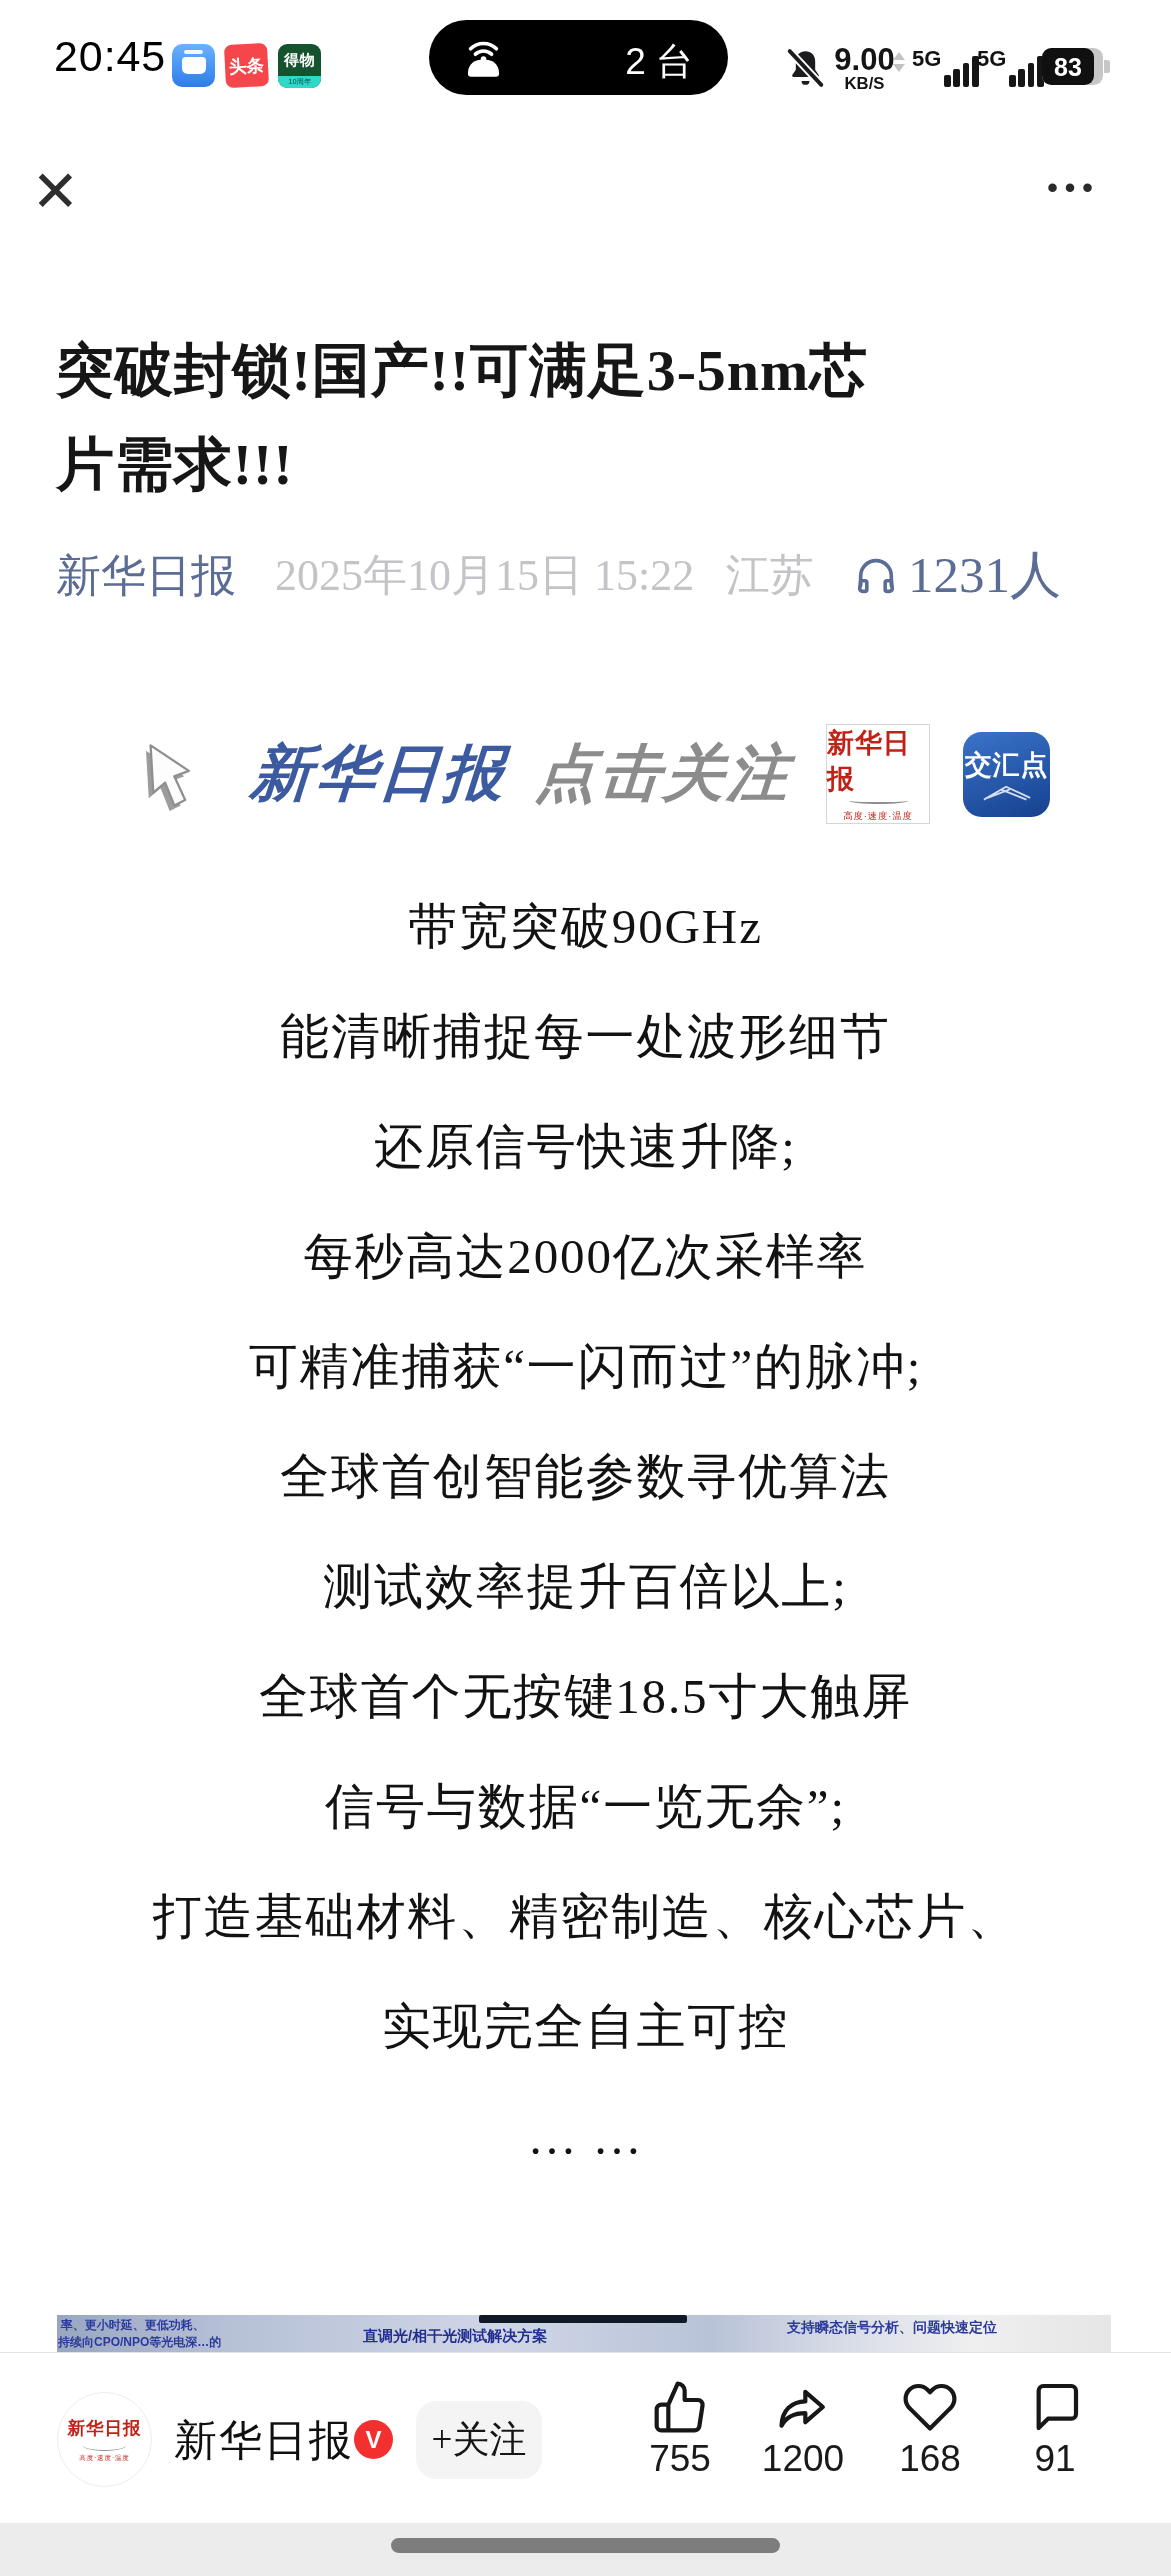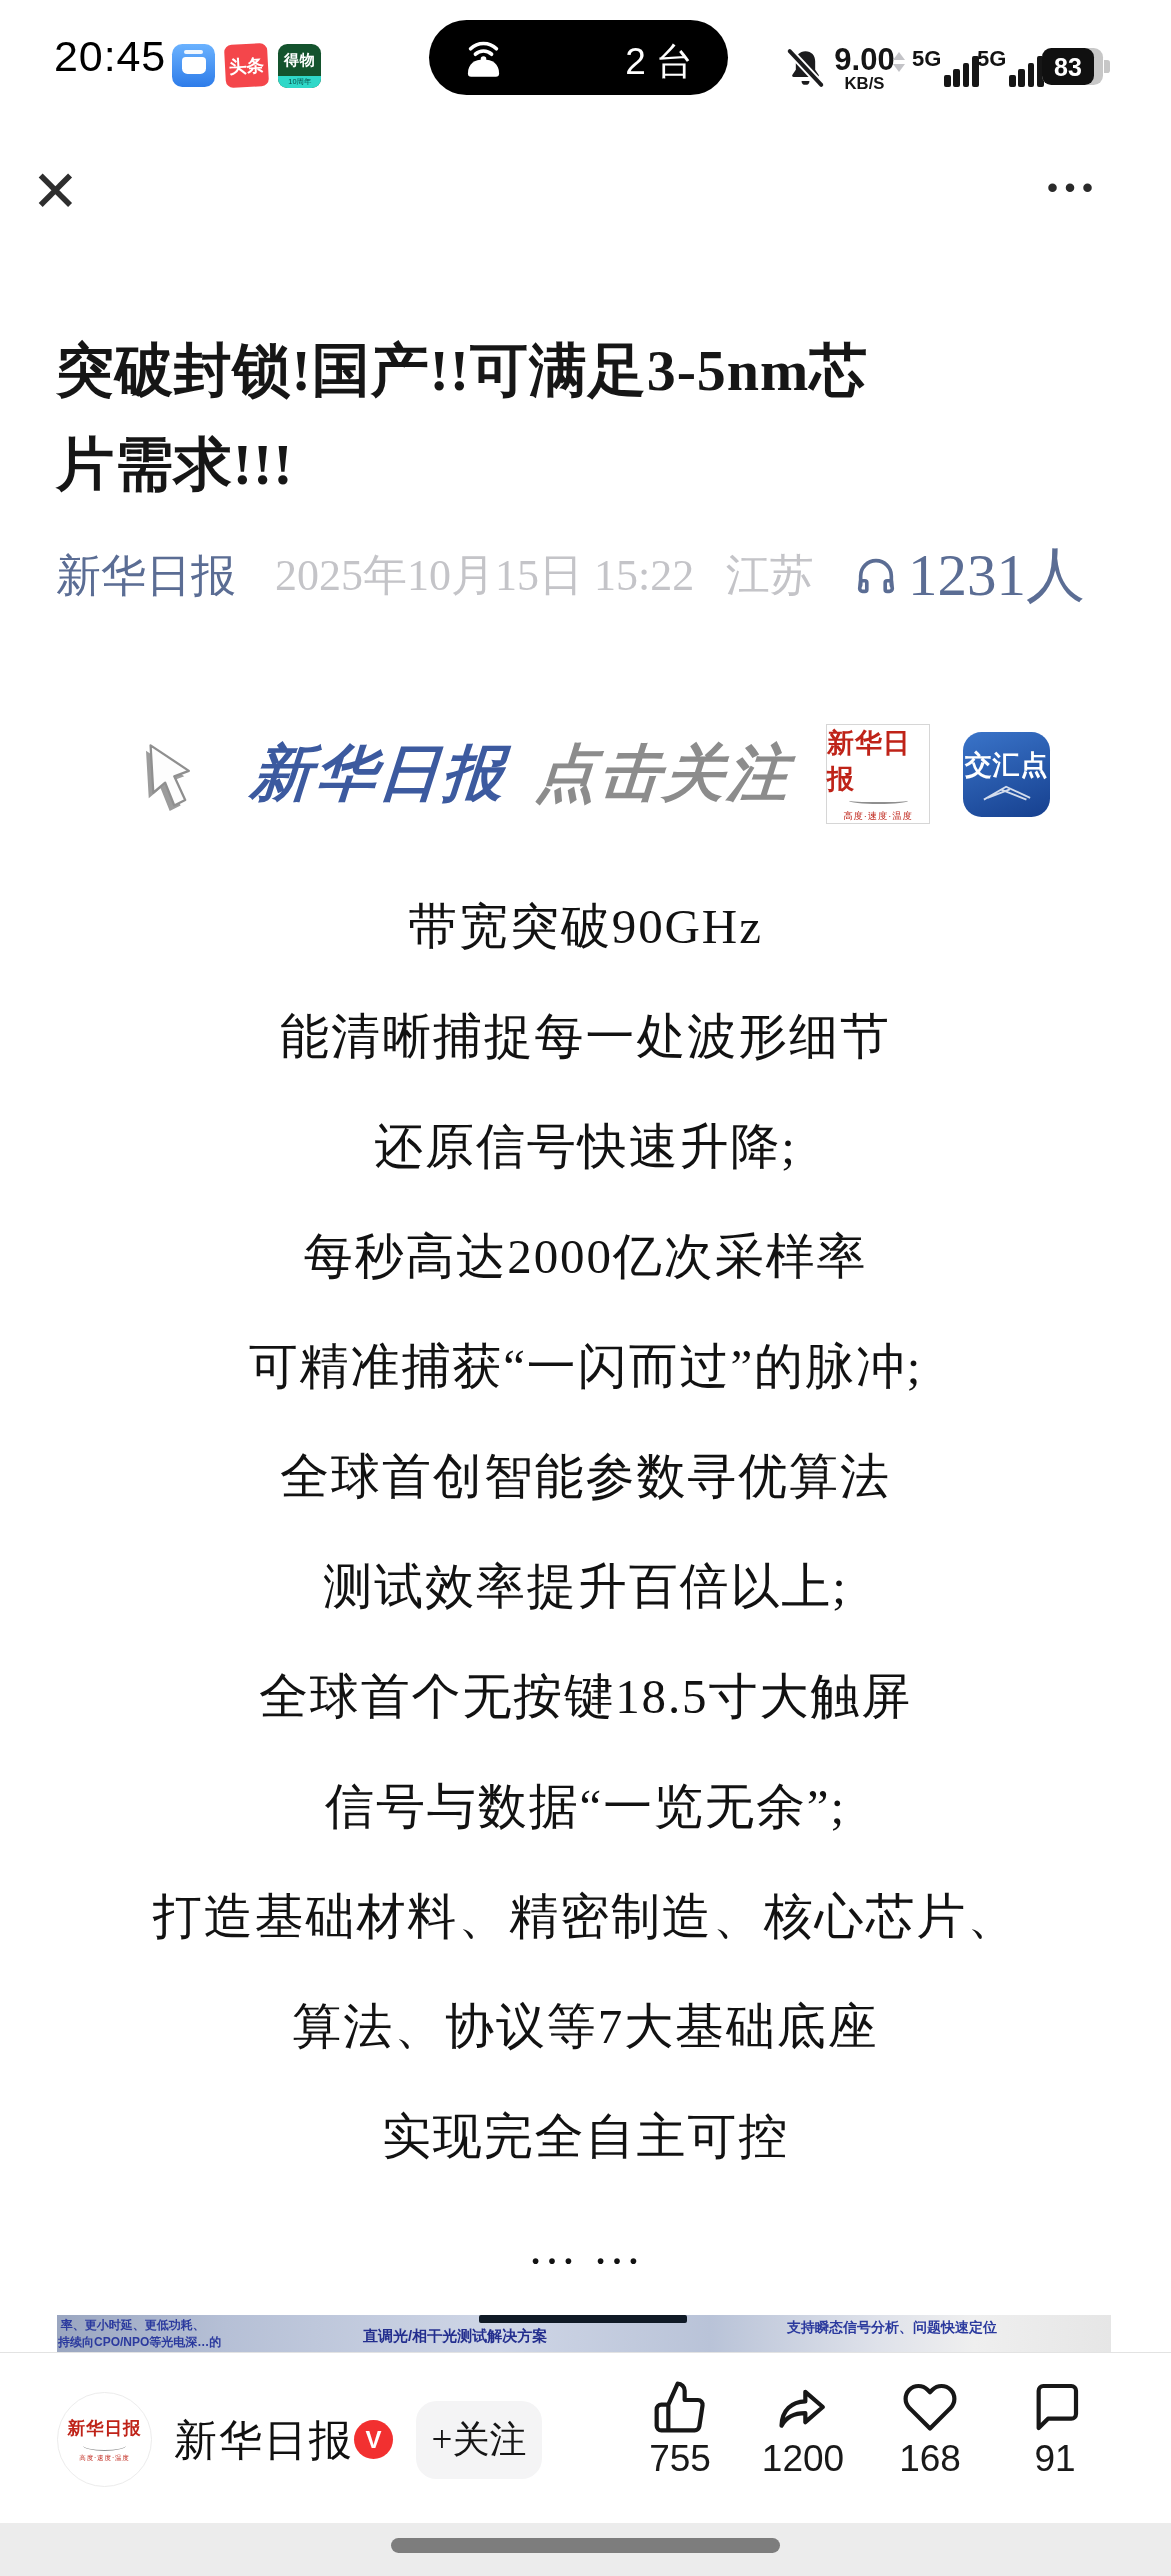"1231人" .listeners { font-size: 59px -> 51px }
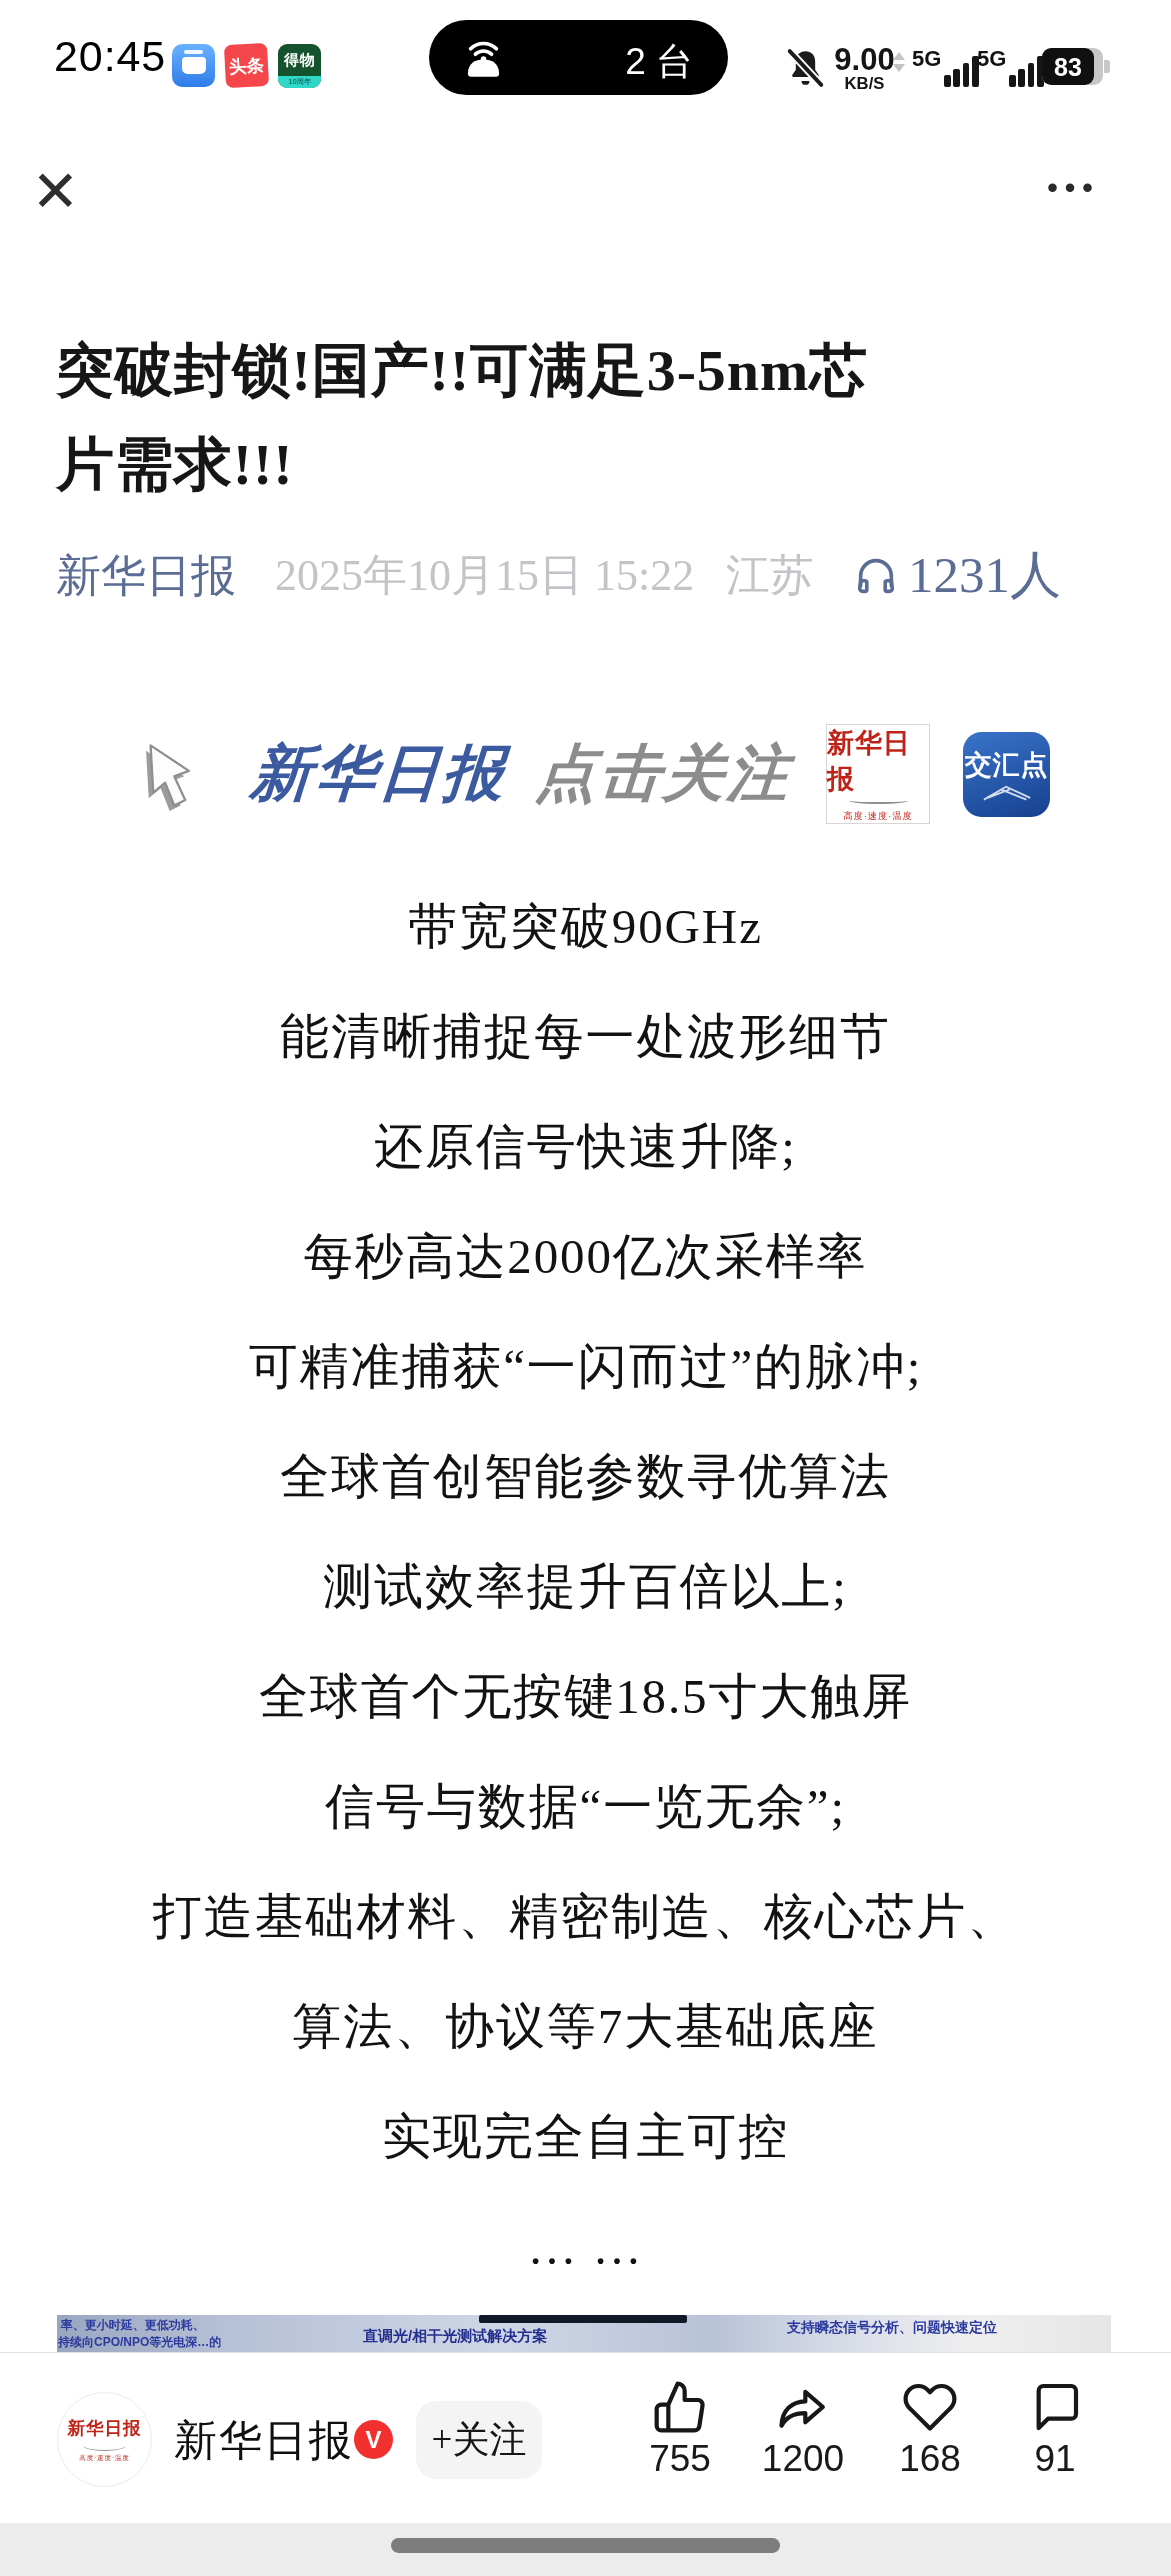"算法、协议等7大基础底座" div.bline { html: <div>算法、协议等7大基础底座</div> -> none }
